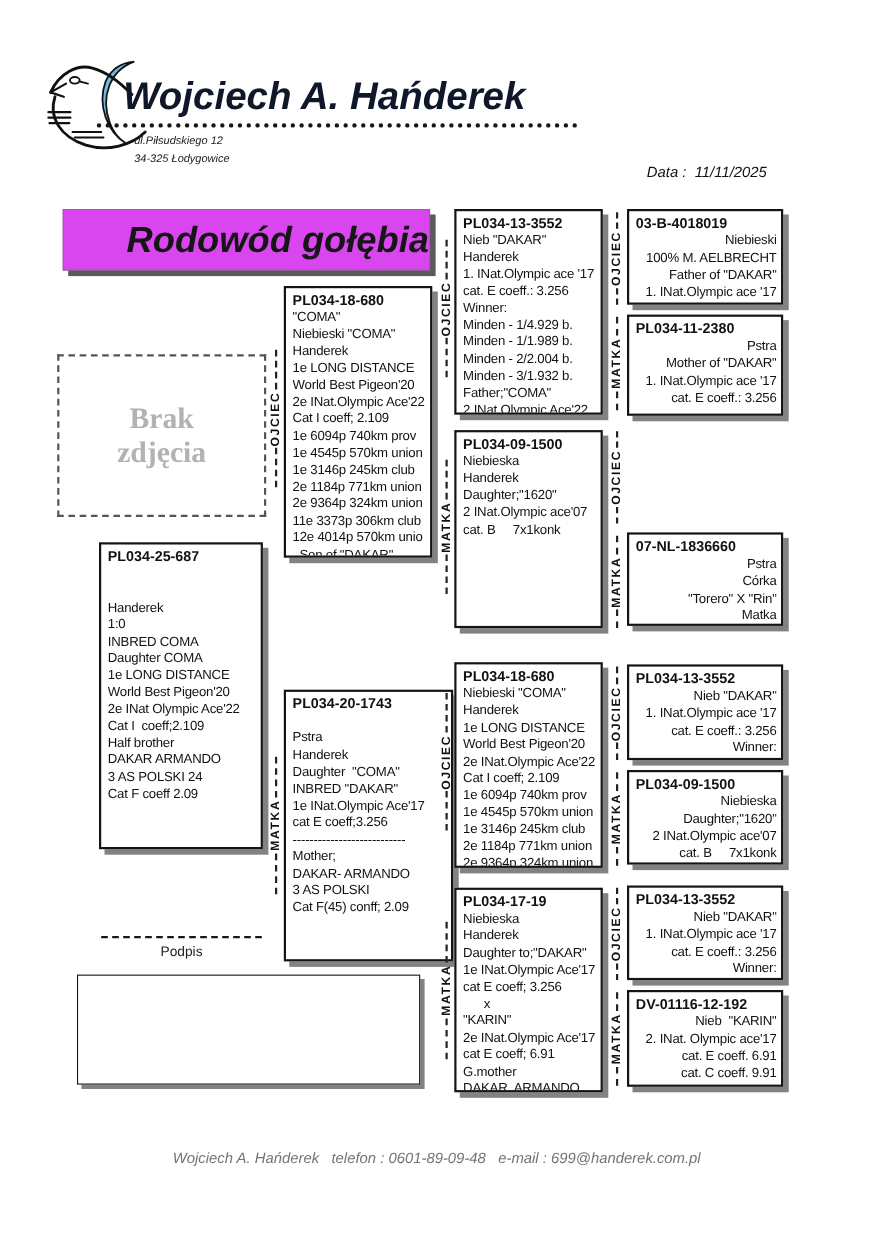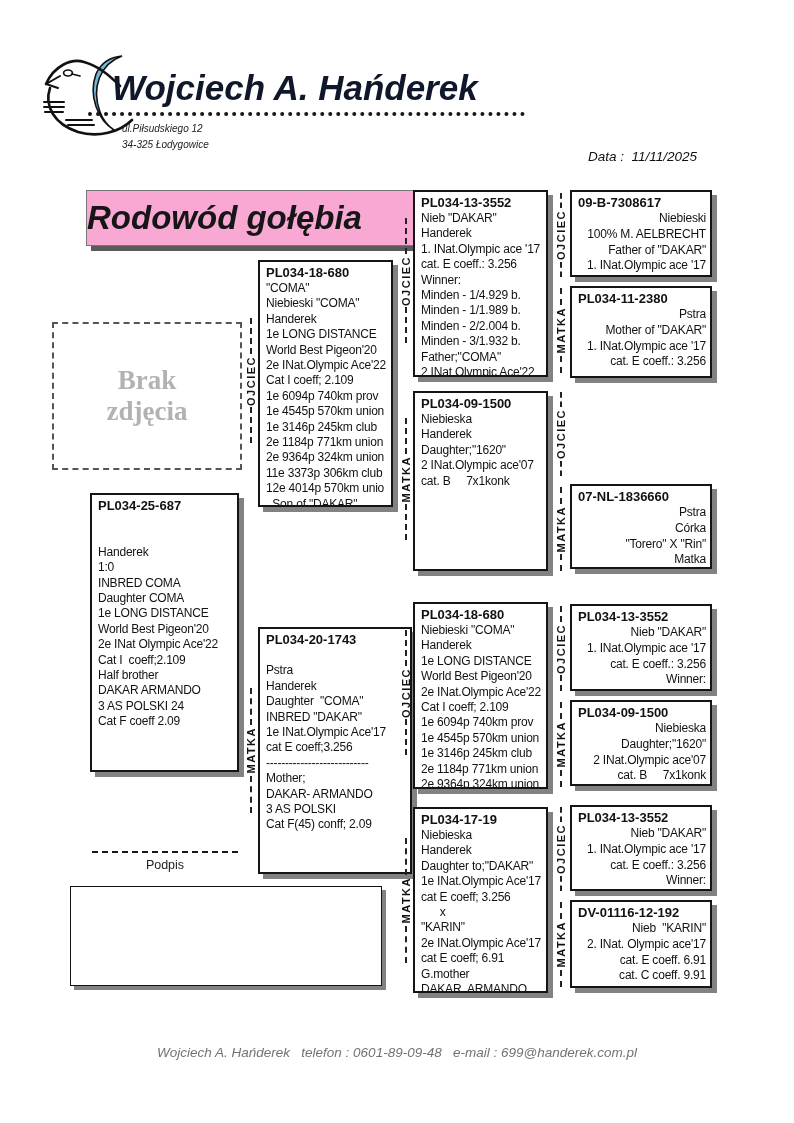"Rodowód gołębia" .title-box { background: #f9a8d4 -> #d946ef; justify-content: flex-start -> flex-end; margin-left: 29px -> none }
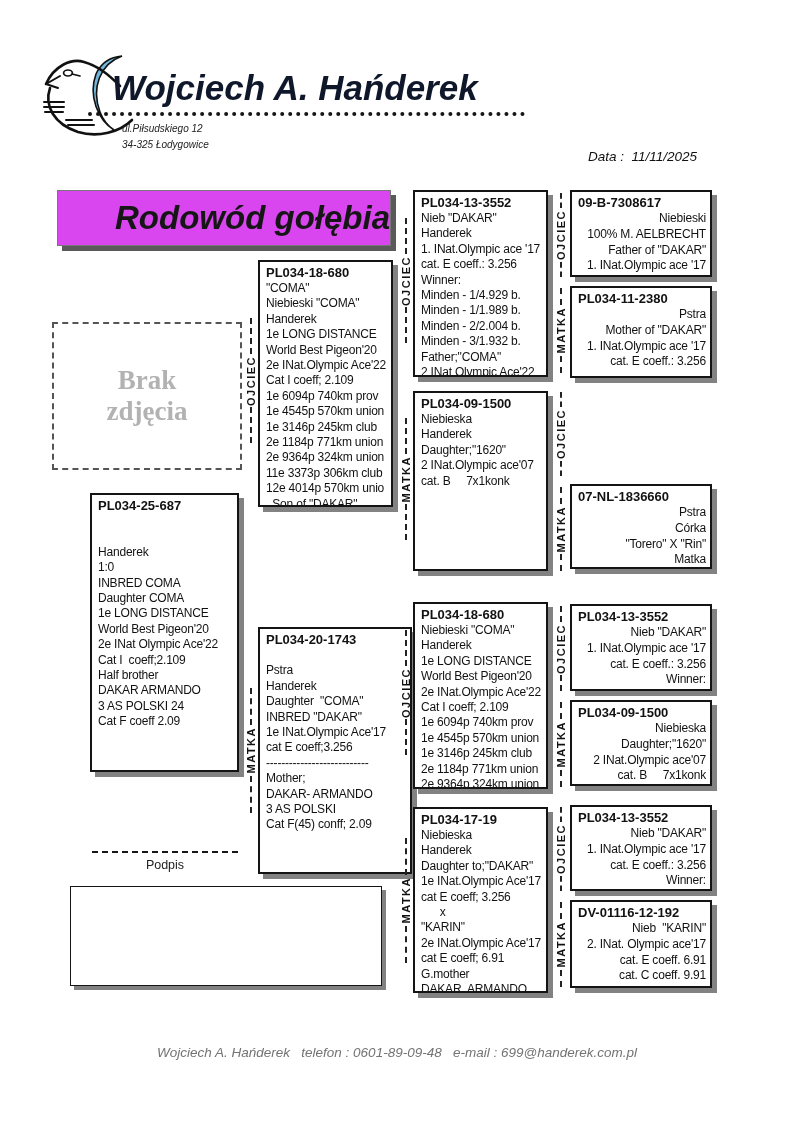"09-B-7308617" div.ring { text: 09-B-7308617 -> 03-B-4018019 }
